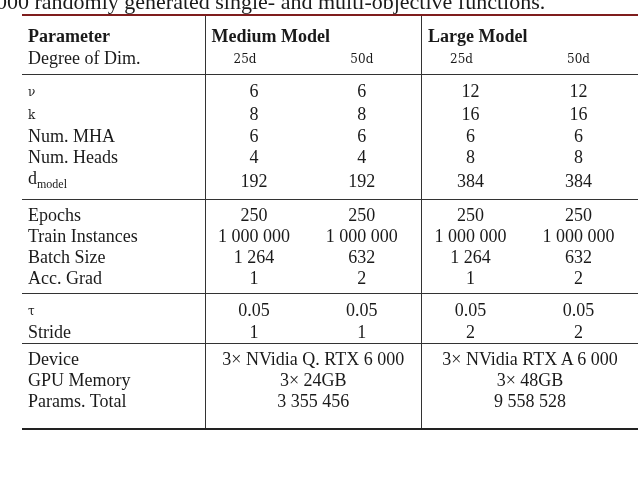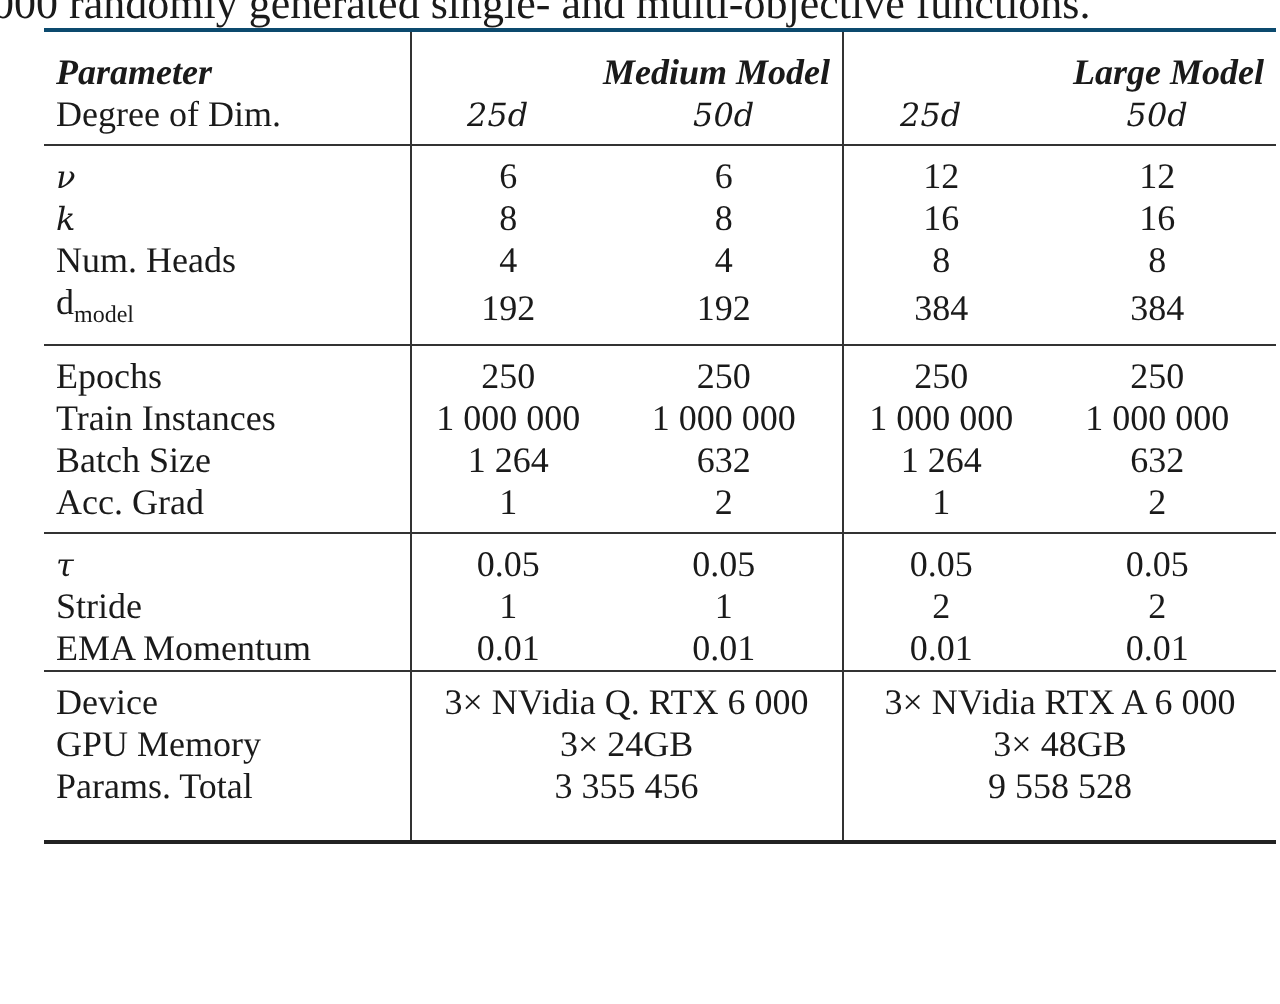"Parameter" tr.top td, tr.top th { border-top: 2px solid #0c4a6e -> 2px solid #7f1d1d; font-style: italic -> none }
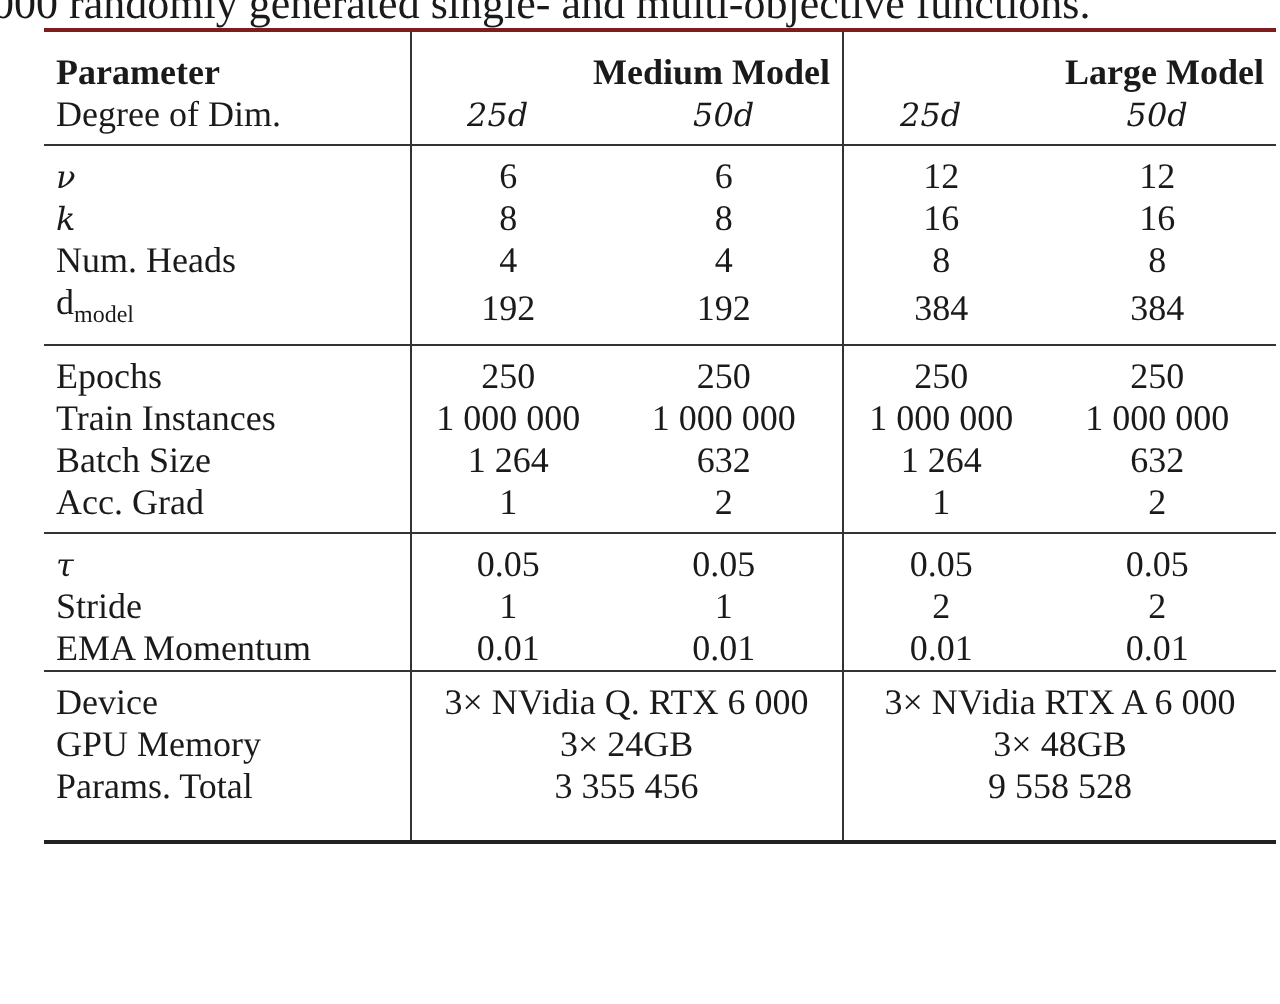"Medium Model" th { text-align: right -> left }
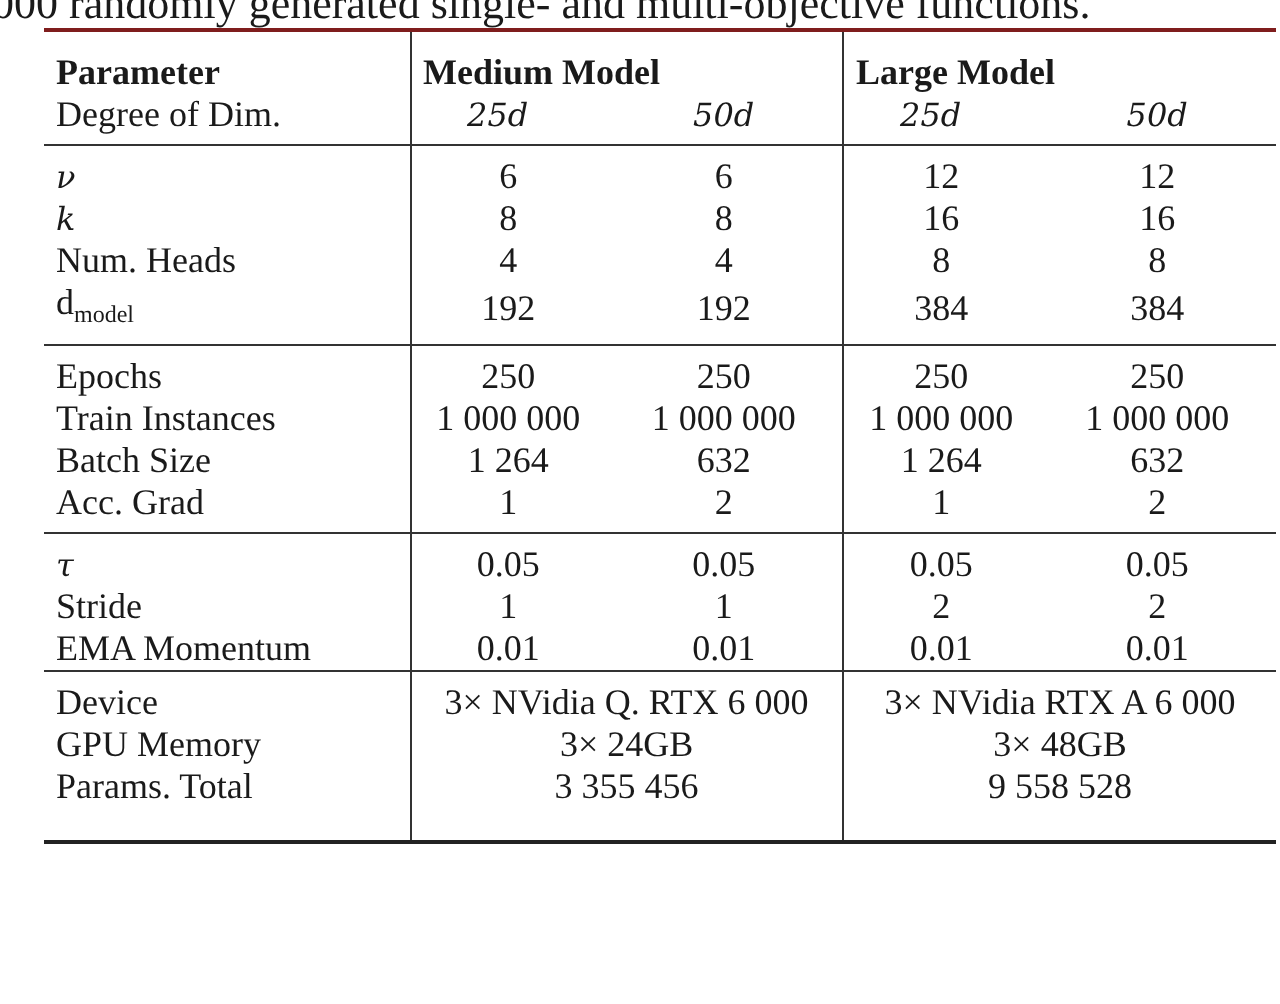"25d" .it { font-size: 16px -> 12px; font-style: italic -> none }
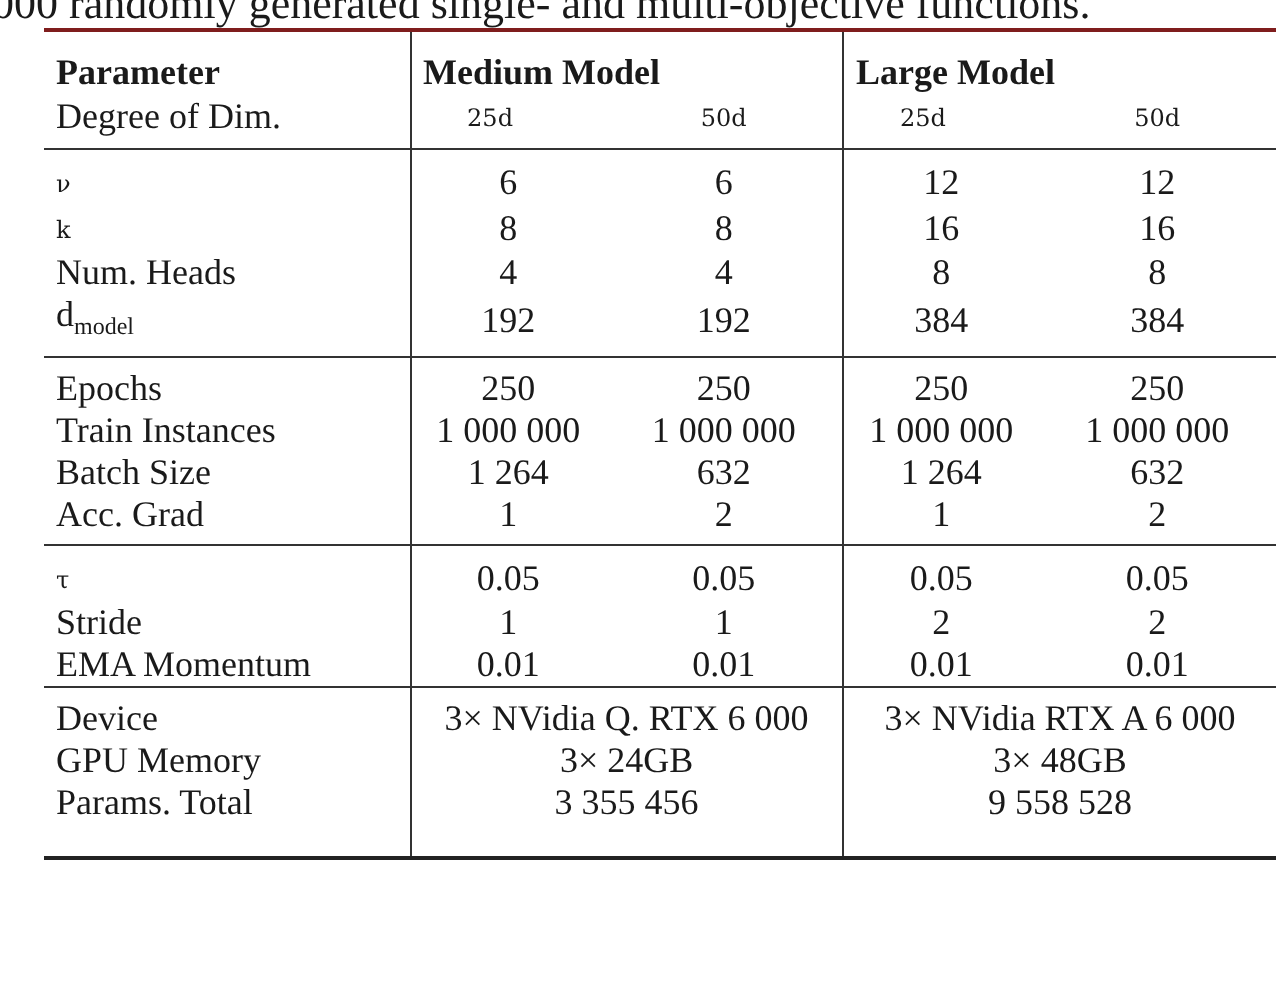"Num. MHA" tr { html: none -> <tr> <td>Num. MHA</td> <td>6</td> <td>6</td> <td>6</td> <td>6</td> </tr> }
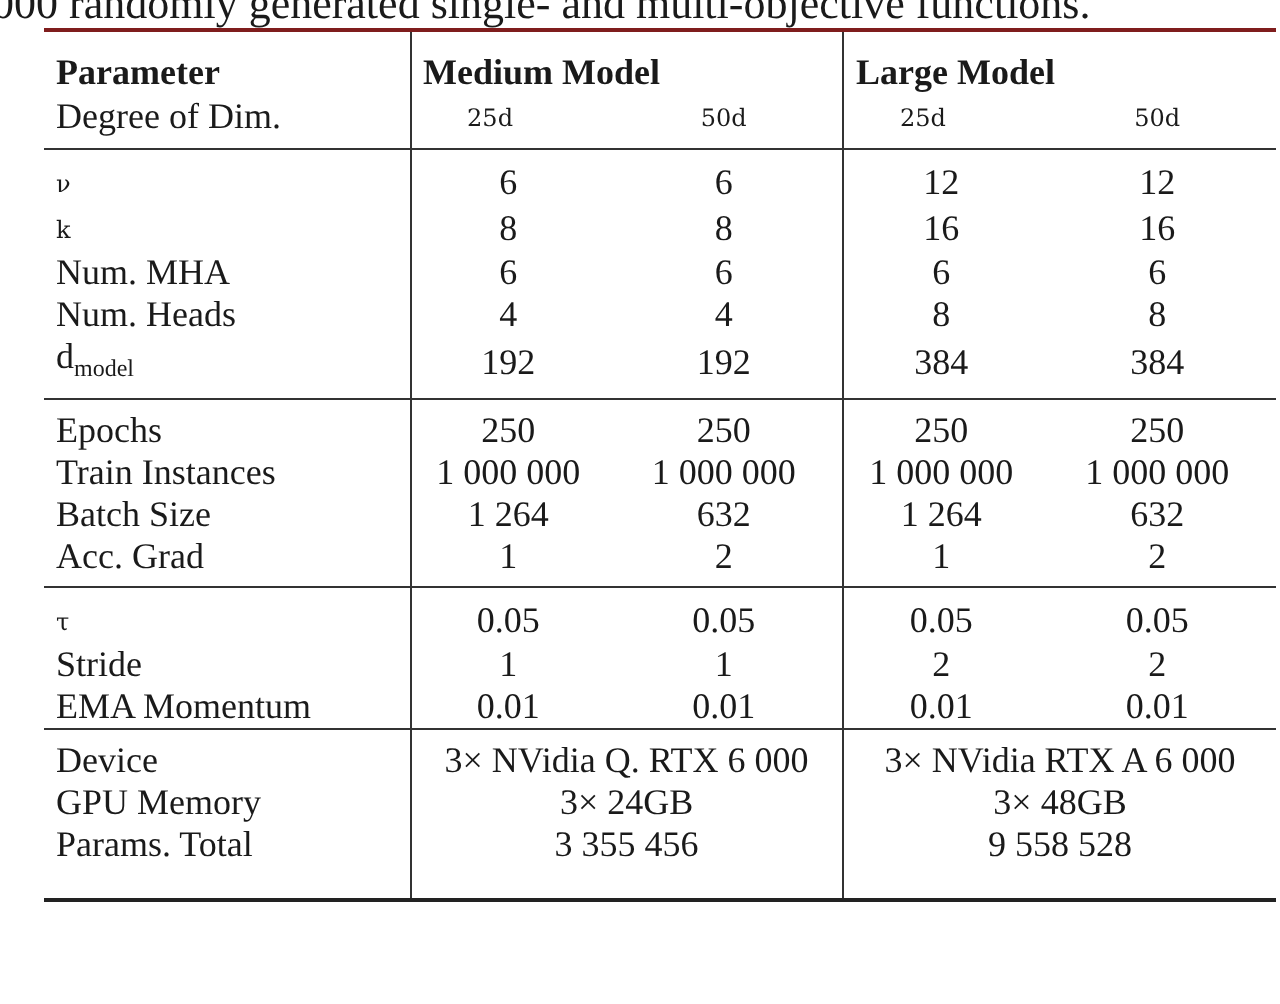"EMA Momentum" tr { html: <tr> <td>EMA Momentum</td> <td>0.01</td> <td>0.01</td> <td>0.01</td> <td>0.01</td> </tr> -> none }
